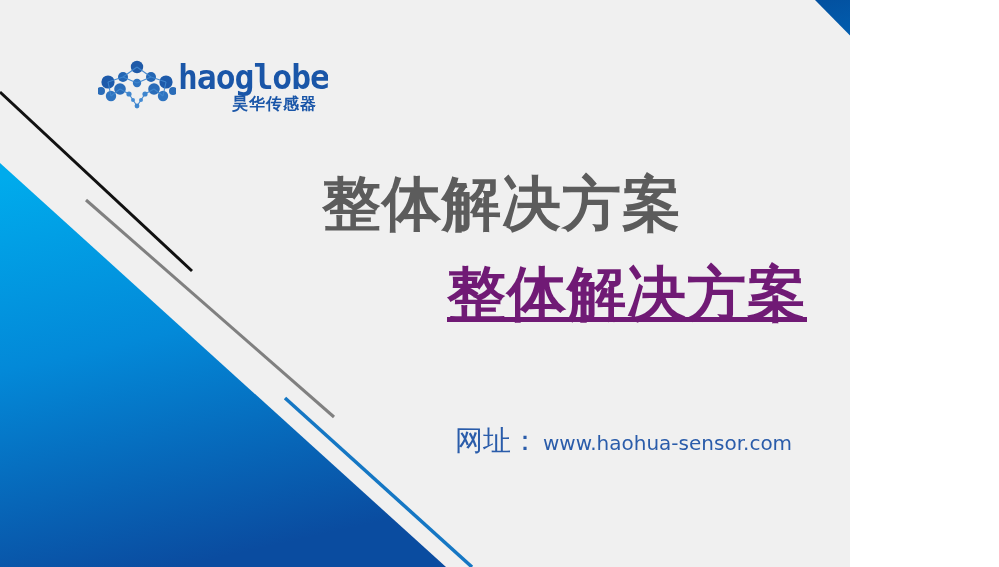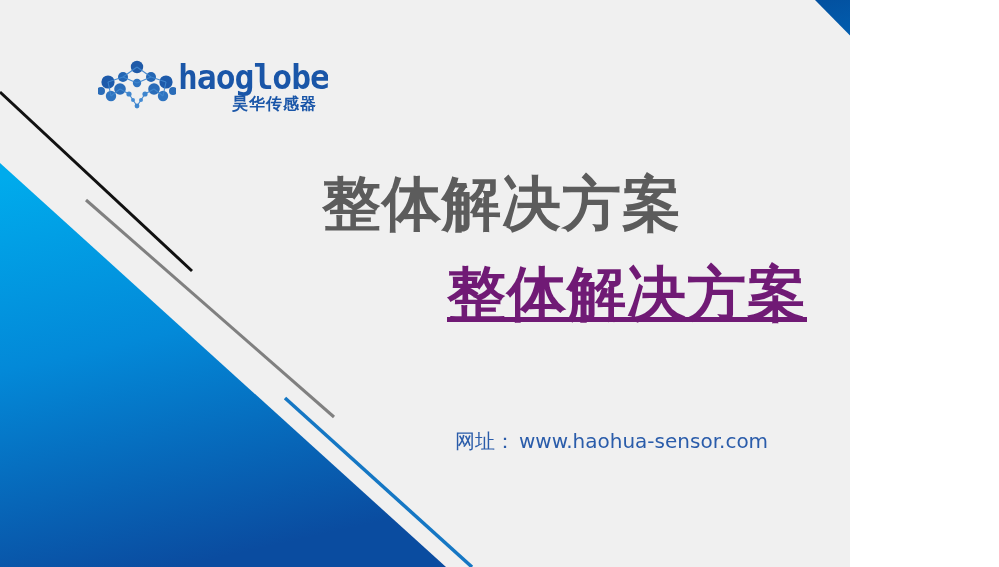"网址：" #url-label { font-size: 20px -> 28px }
